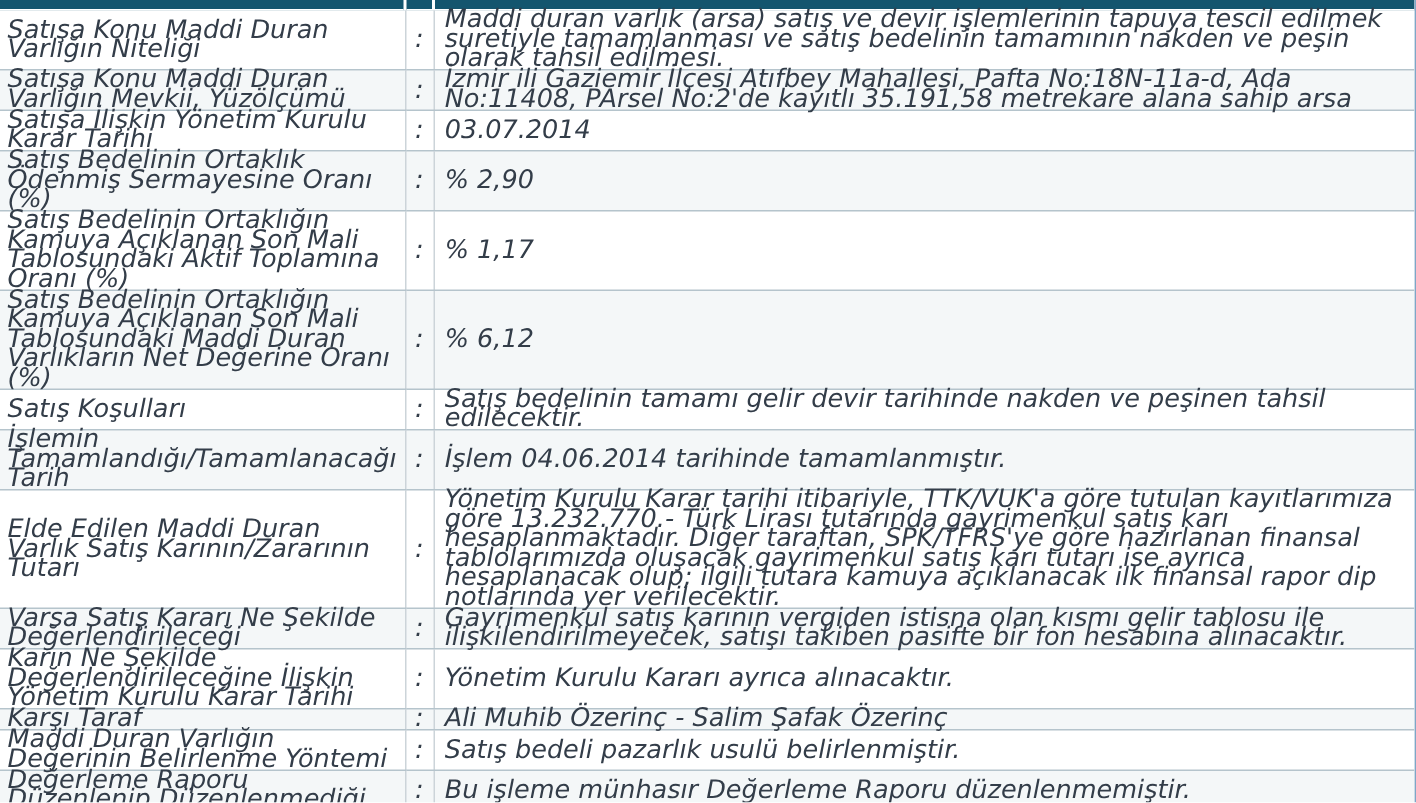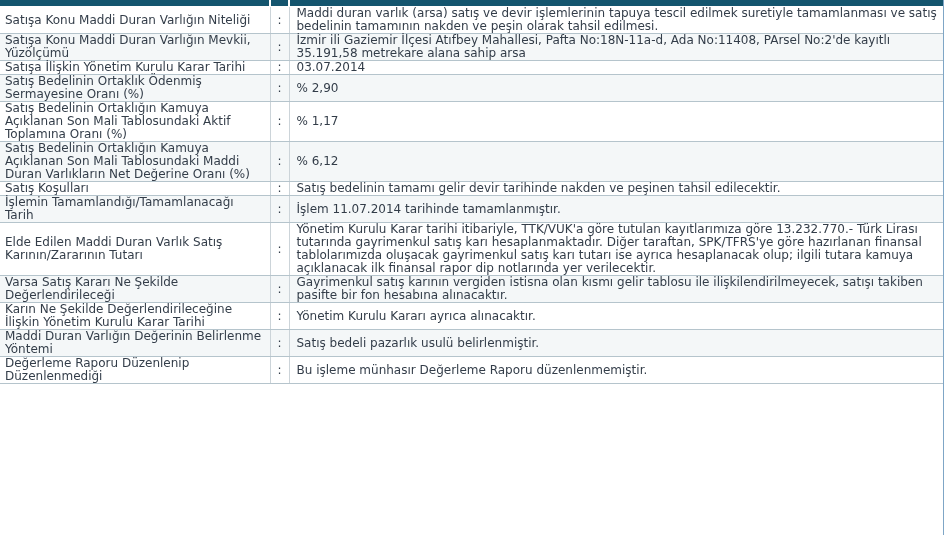"Satışa Konu Maddi Duran Varlığın" tbody td { font-size: 12px -> 17px; font-style: none -> italic }
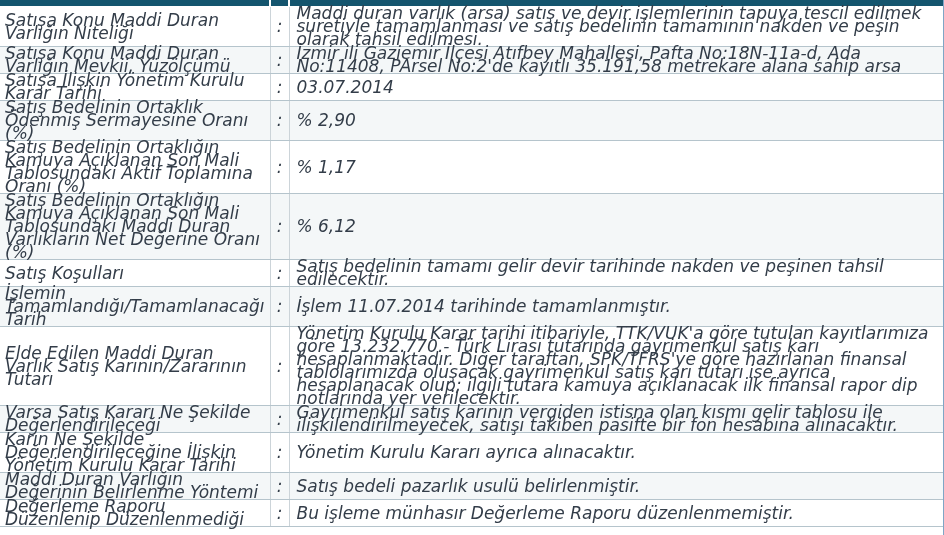"İşlem 11.07.2014 tarihinde" td.c-value { text: 11.07.2014 -> 04.06.2014 }
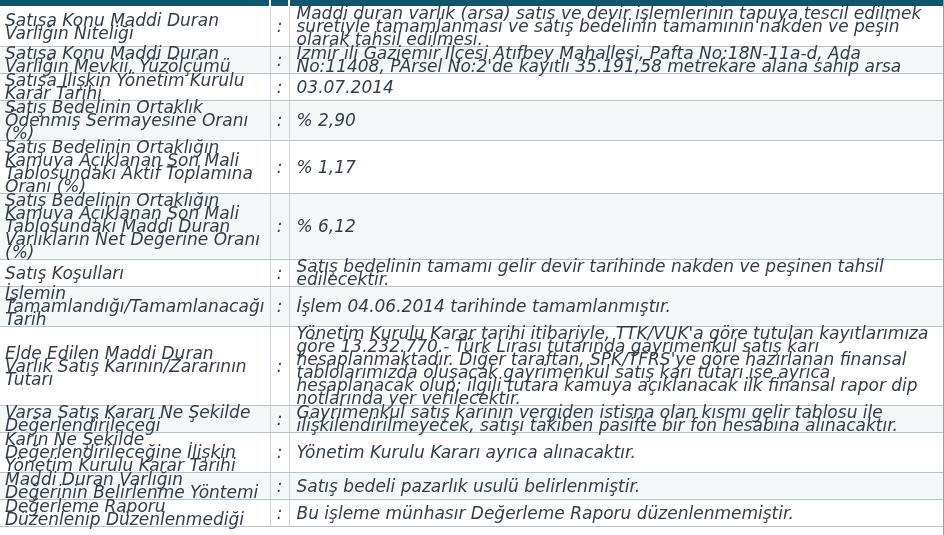"Karşı Taraf" tr { html: none -> <tr> <td>Karşı Taraf</td> <td>:</td> <td>Ali Muhib Özerinç - Salim Şafak Özerinç</td> </tr> }
